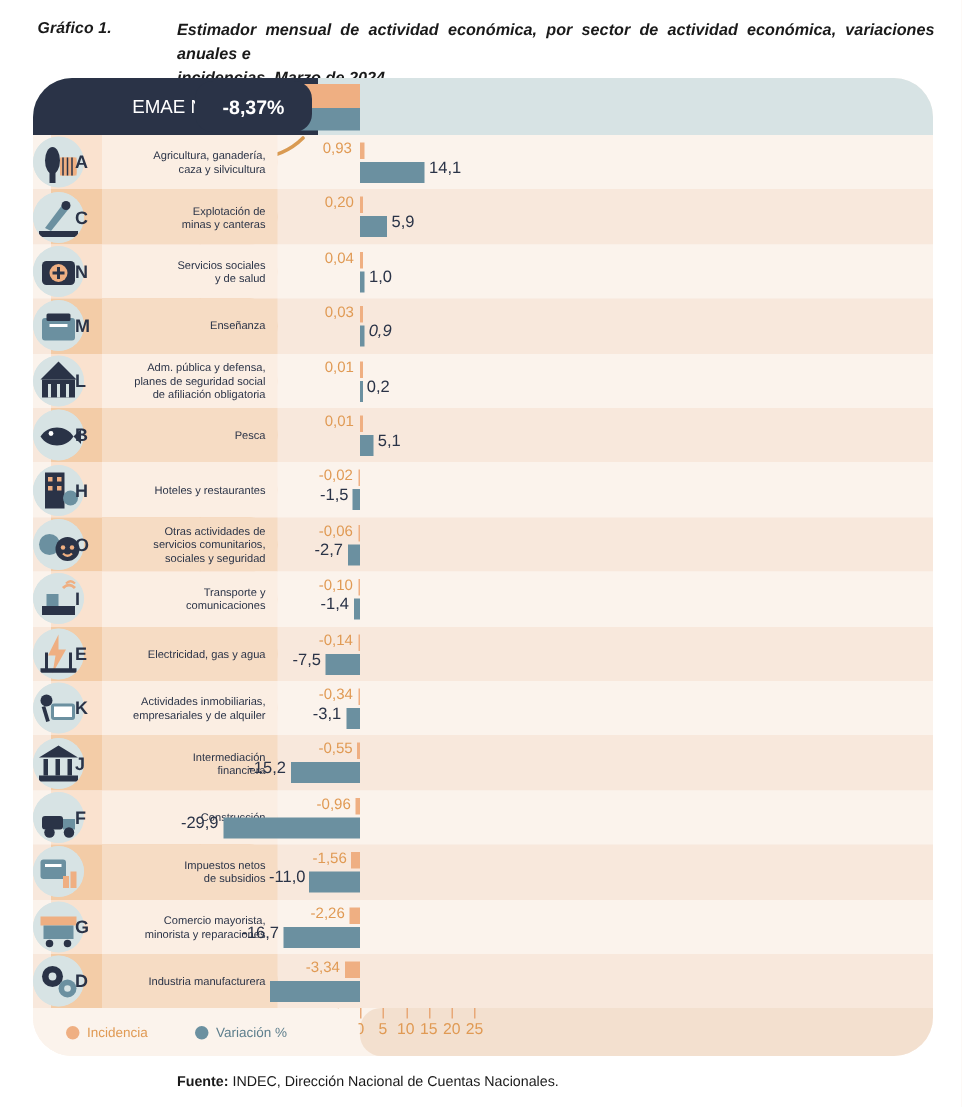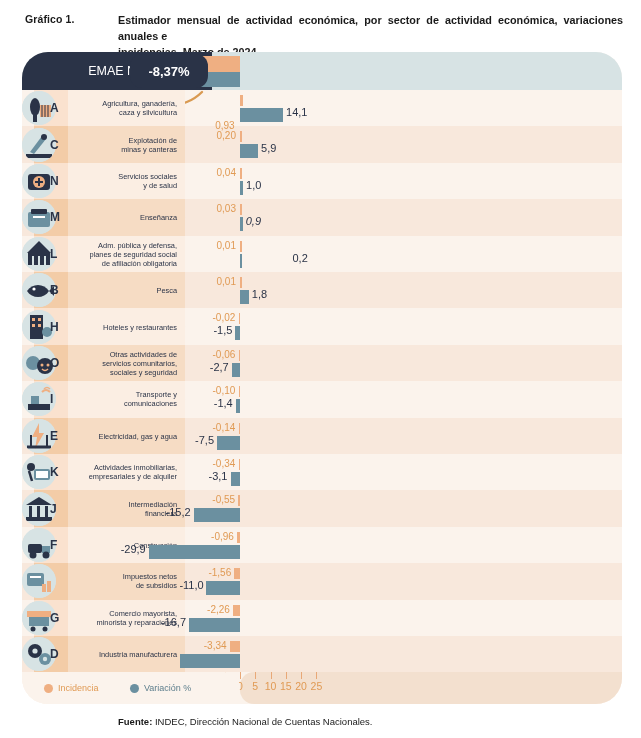"Gráfico 1." .title-block { font-style: none -> italic }
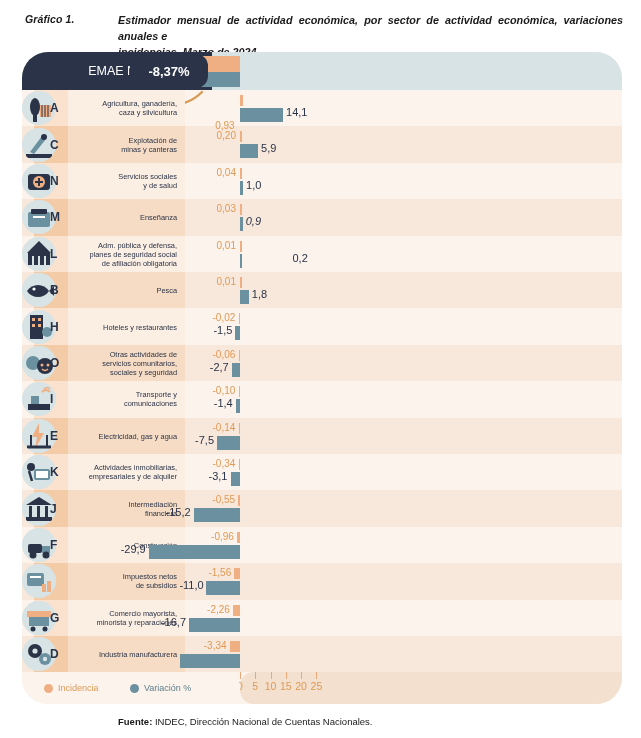"0,93" div.val-or { margin-top: 26px -> none }
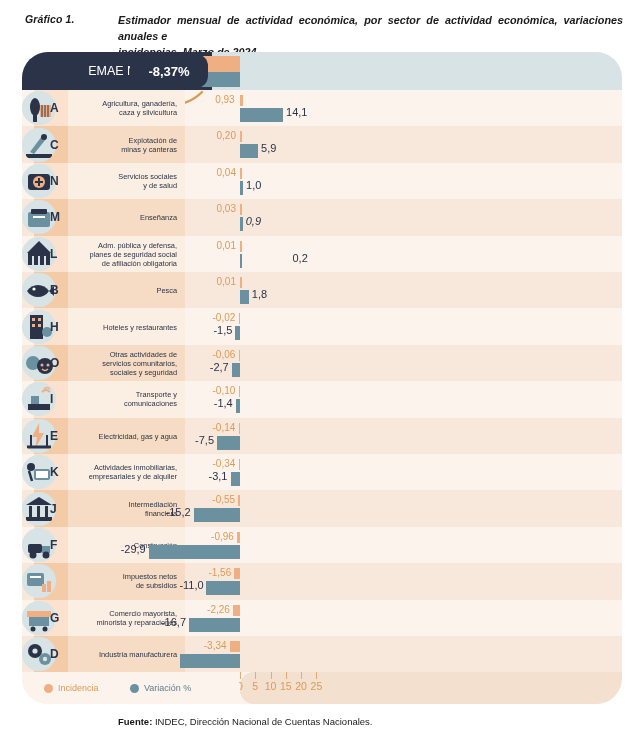"0,2" div.val-te { margin-left: 48px -> none }
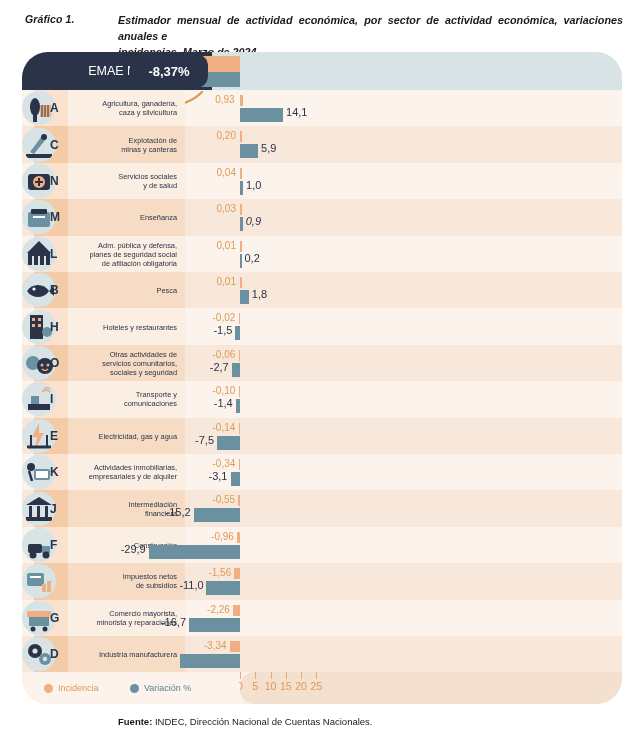"1,8" div.val-te { text: 1,8 -> 5,1 }
